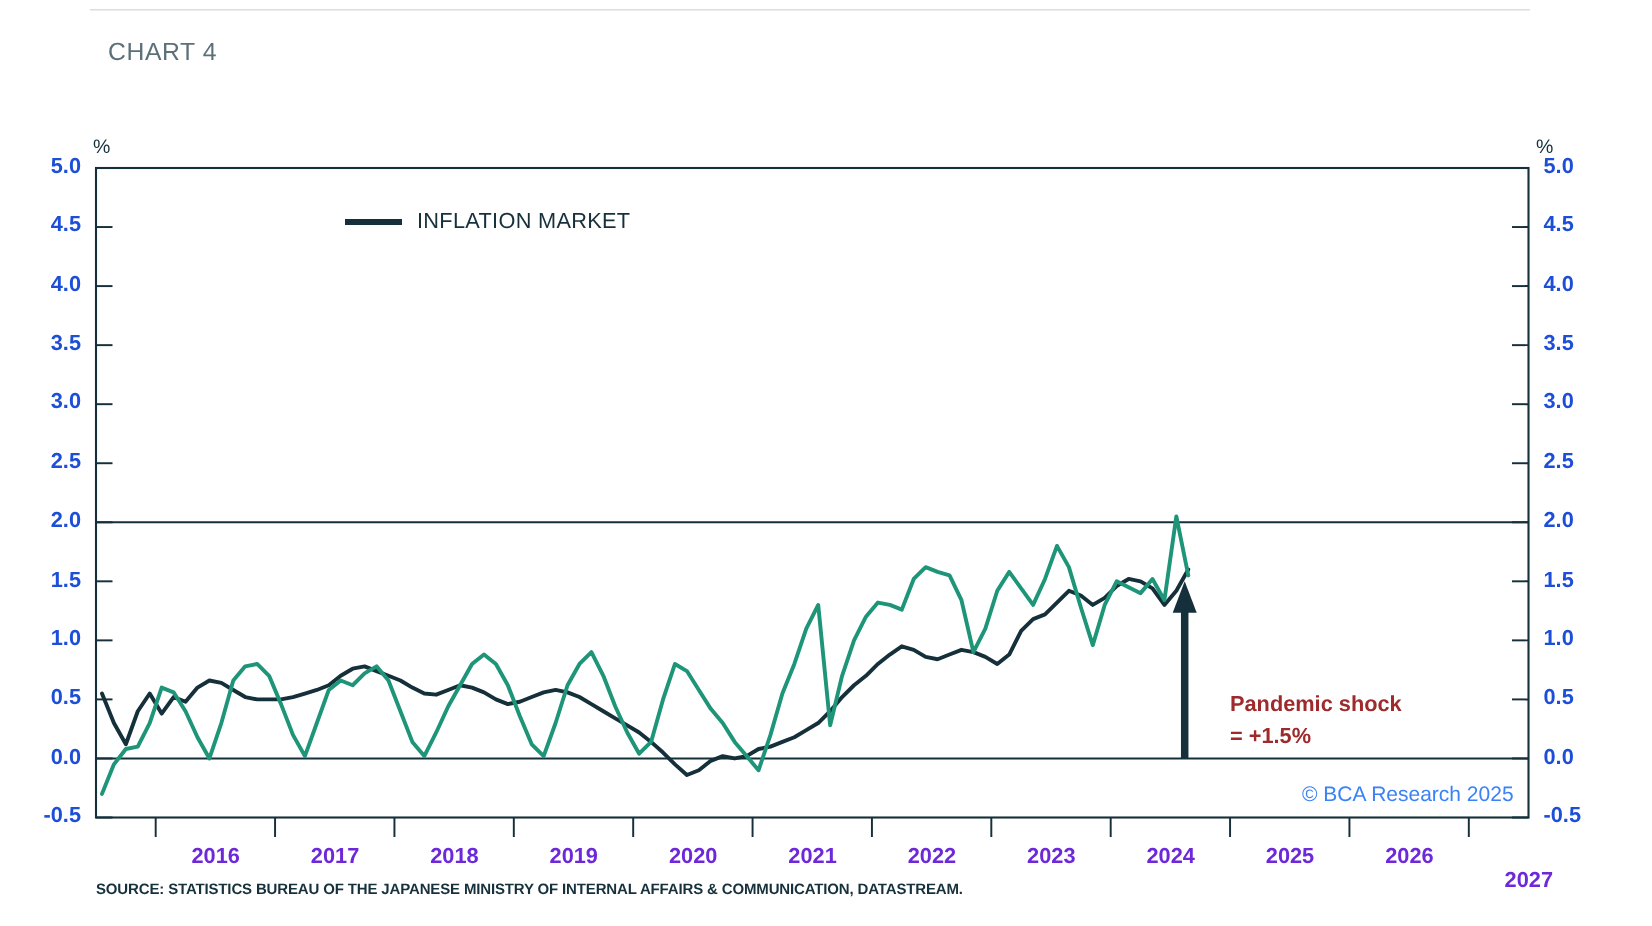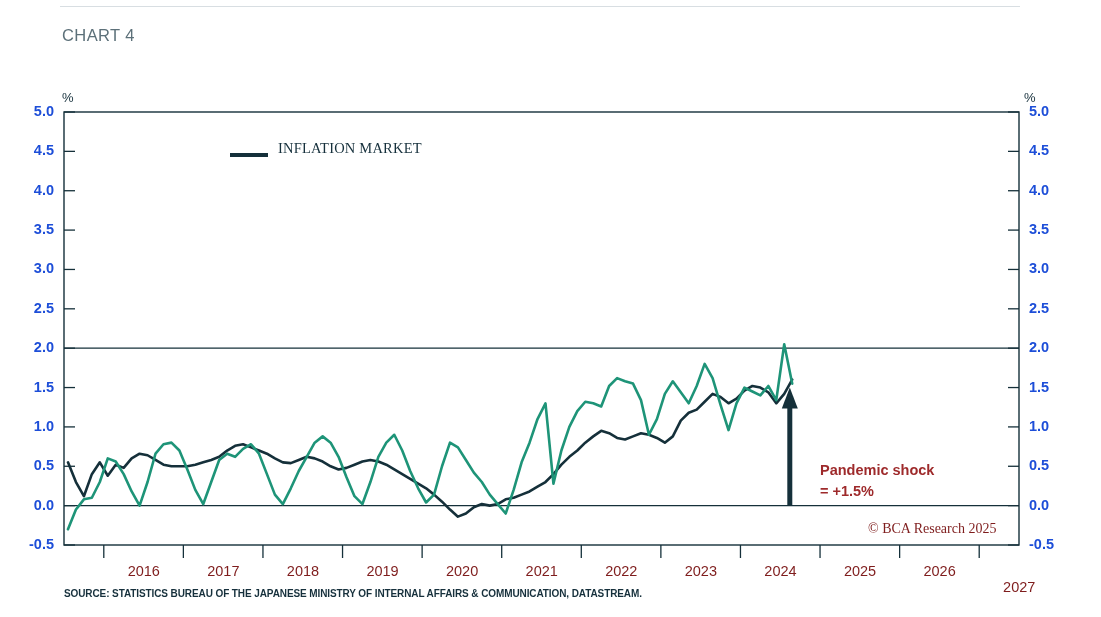"CHART 4" .chart-kicker { left: 62px -> 72px }
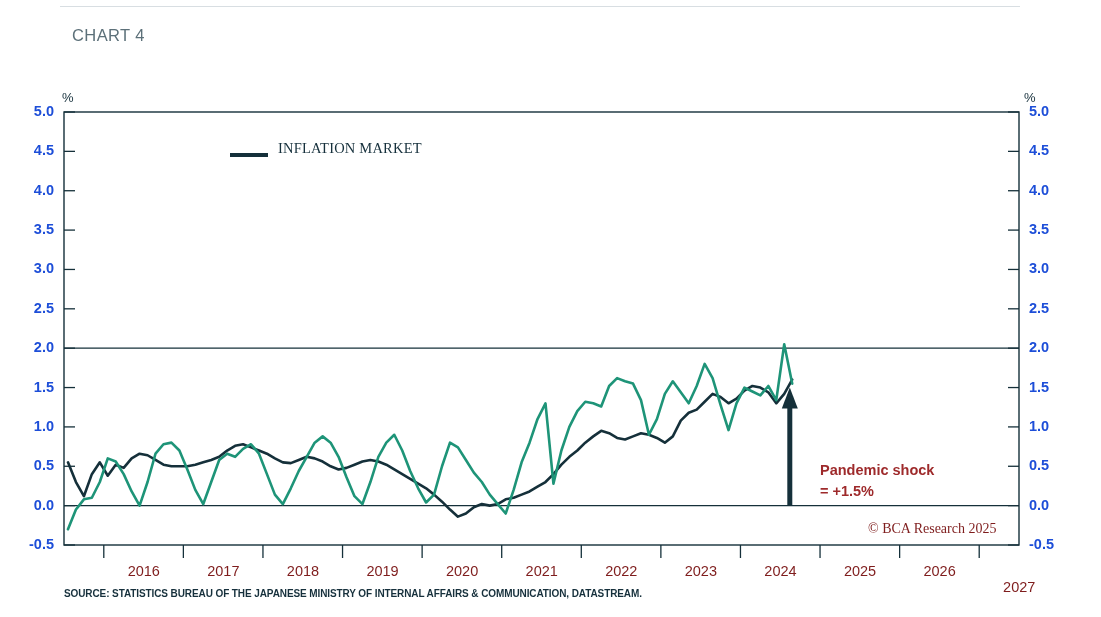"INFLATION MARKET" .legend-row { align-items: flex-end -> center; font-family: Liberation Serif, serif -> none }
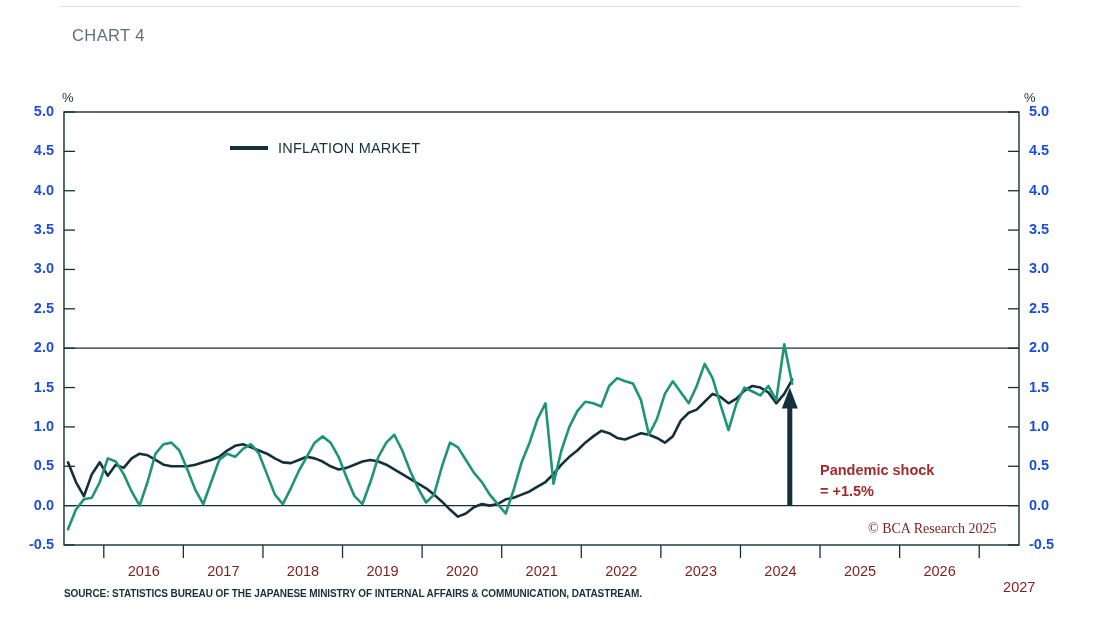"© BCA Research 2025" .copyright { color: #7f1d1d -> #3b82f6; font-family: Liberation Serif, serif -> Liberation Sans, sans-serif }
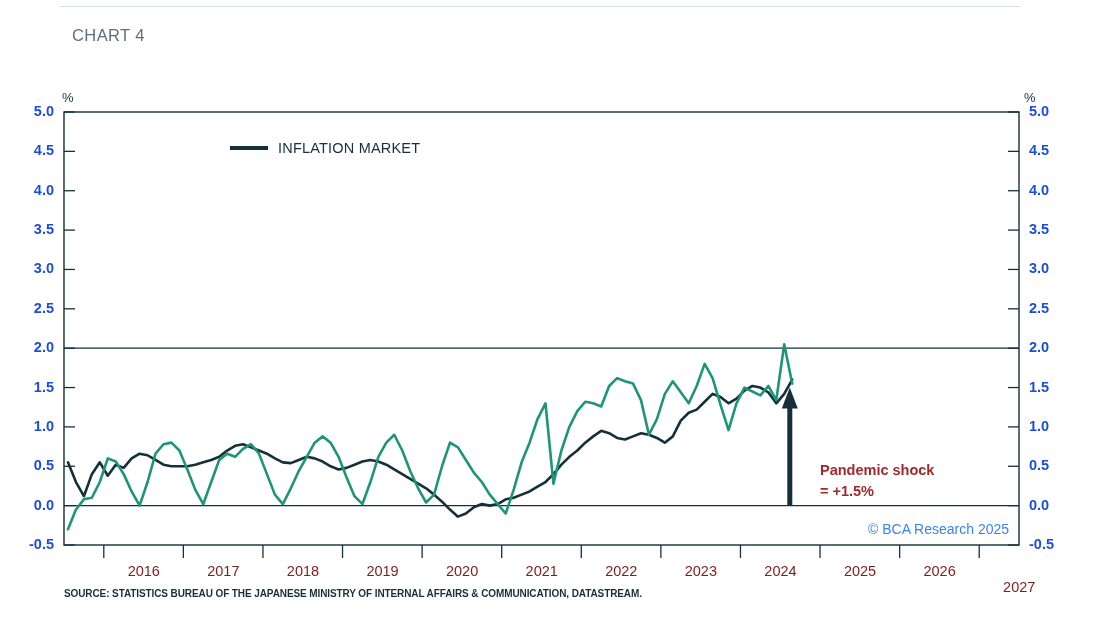"2016" .xtick-label { color: #7f1d1d -> #6d28d9; font-weight: 400 -> 700 }
